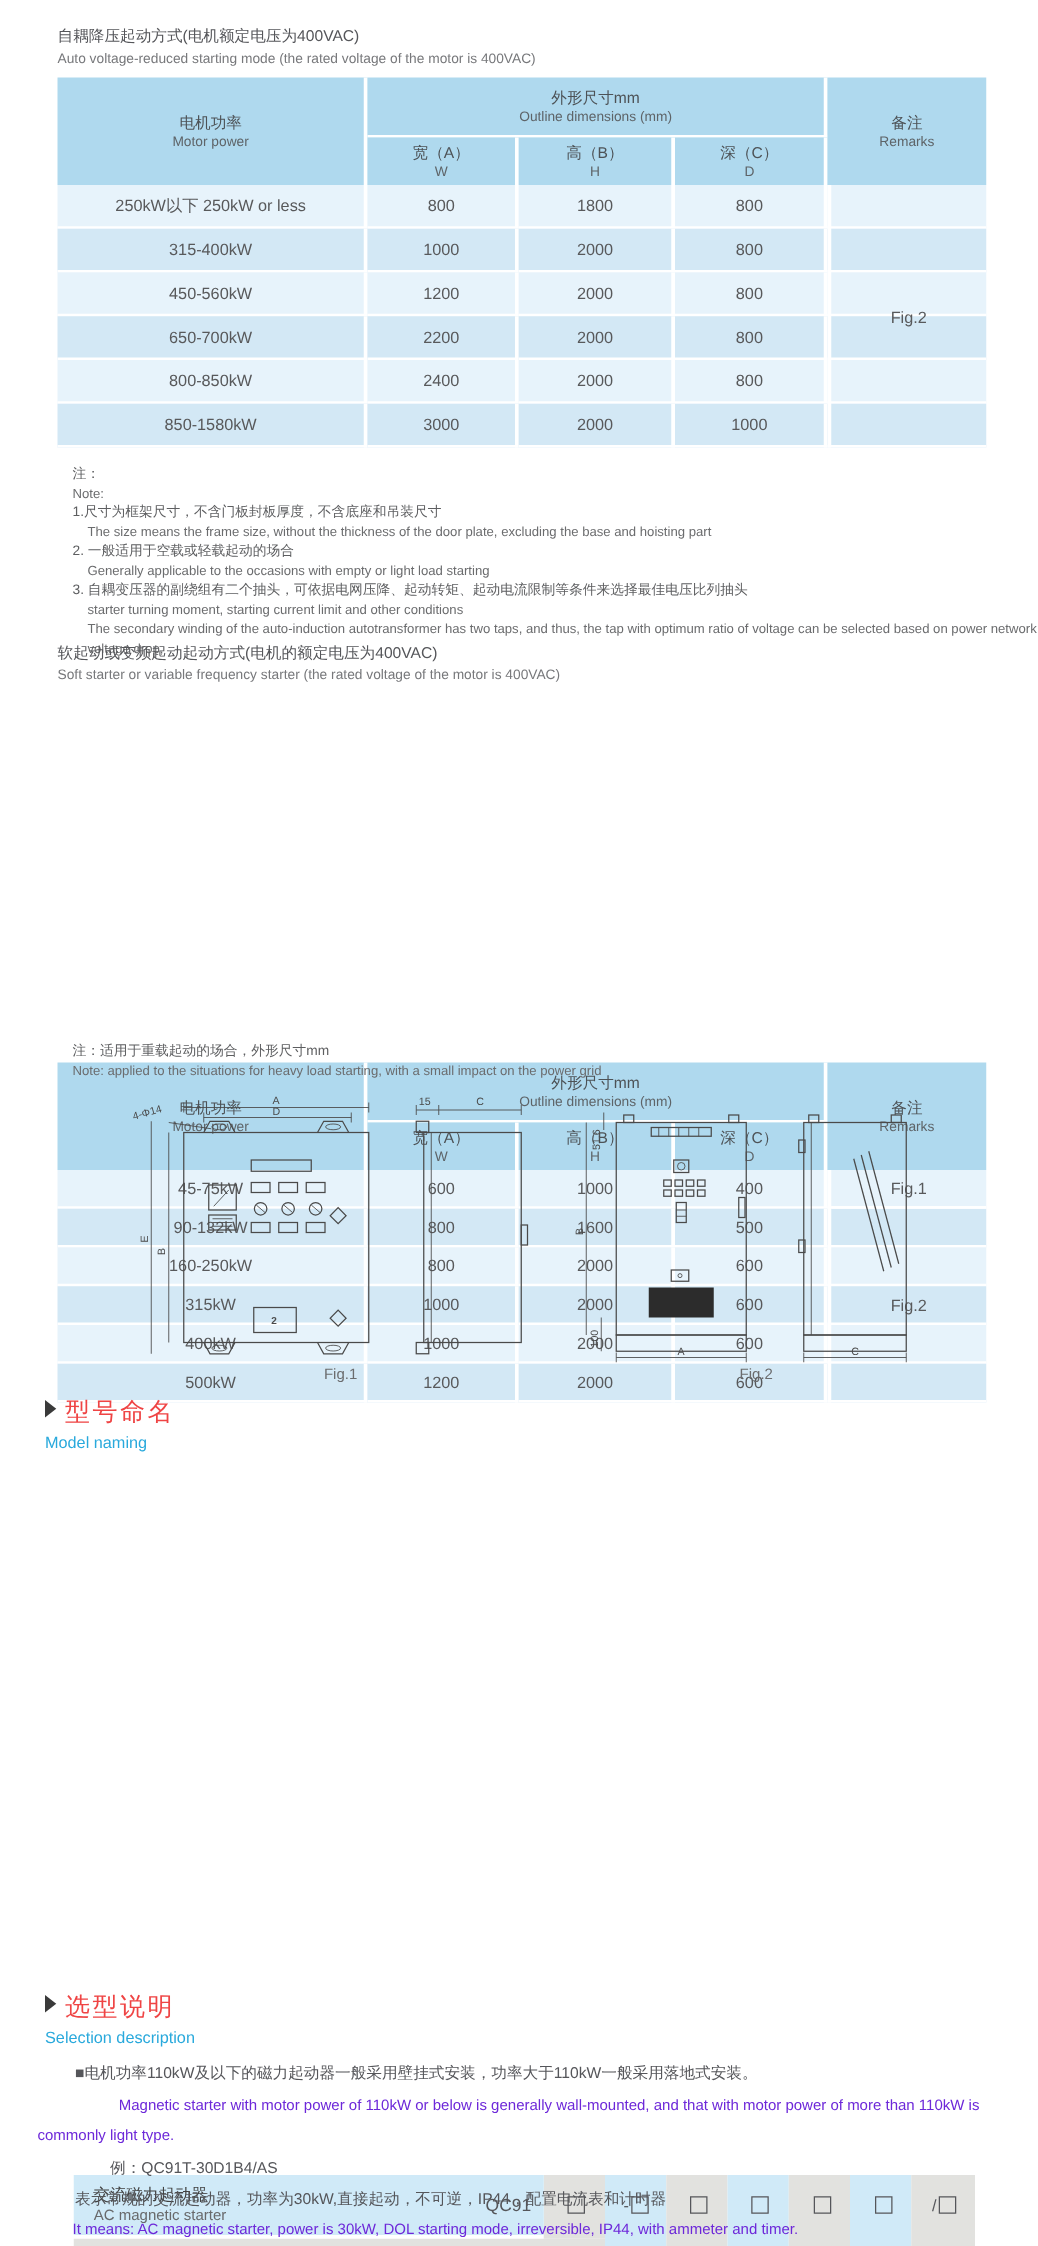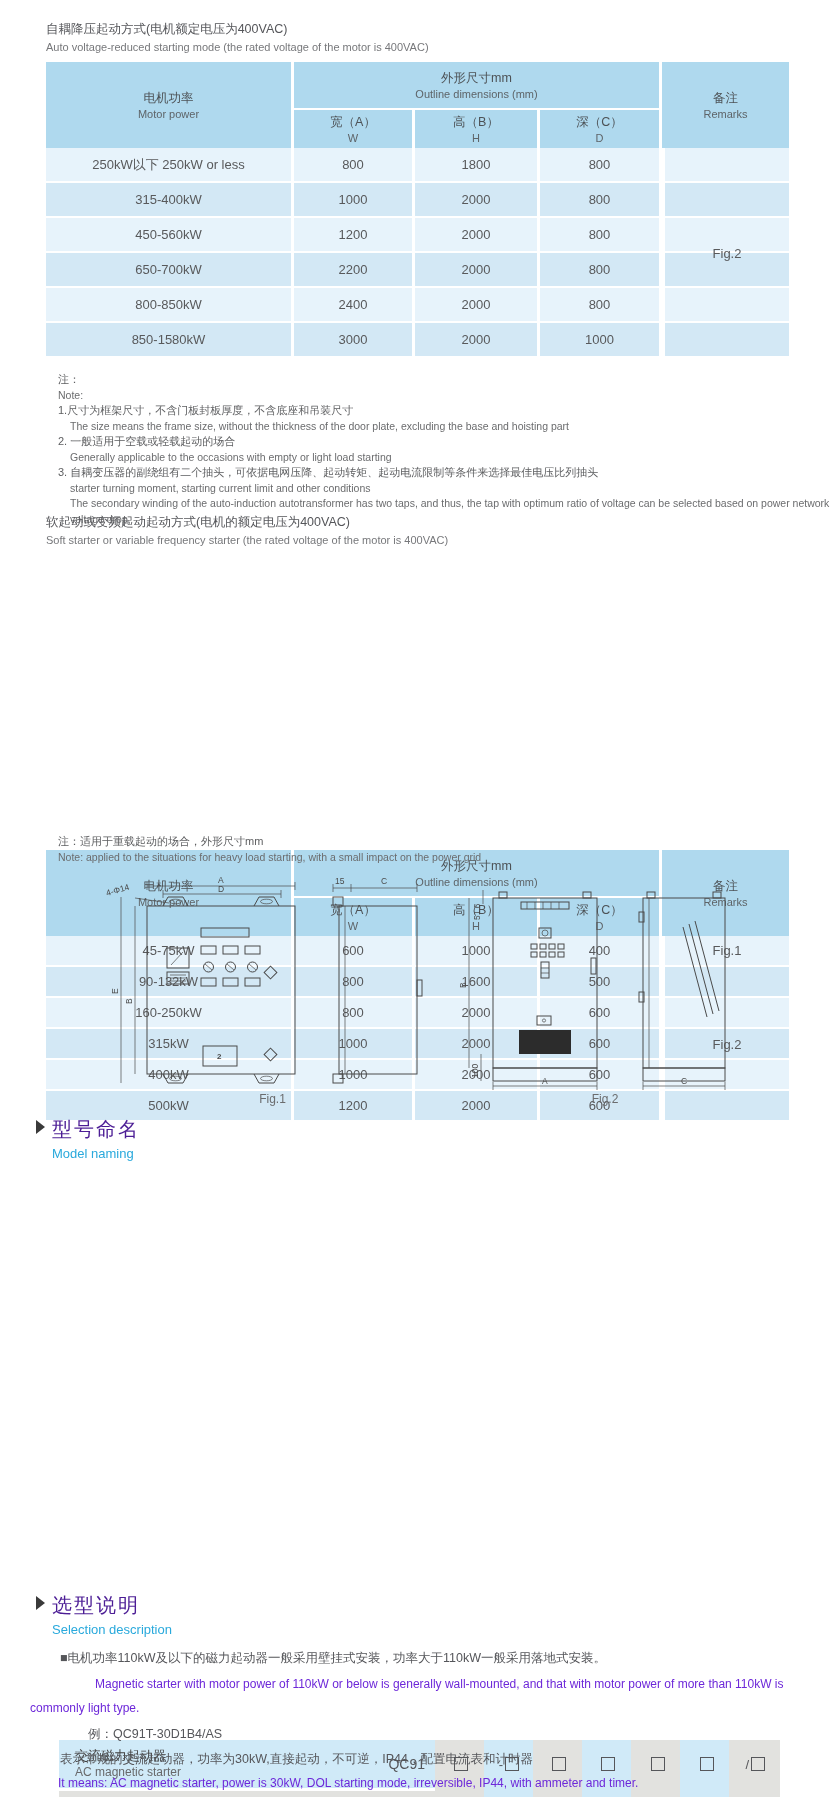"型号命名" .sec-head .zh { color: #4c1d95 -> #ef4444 }
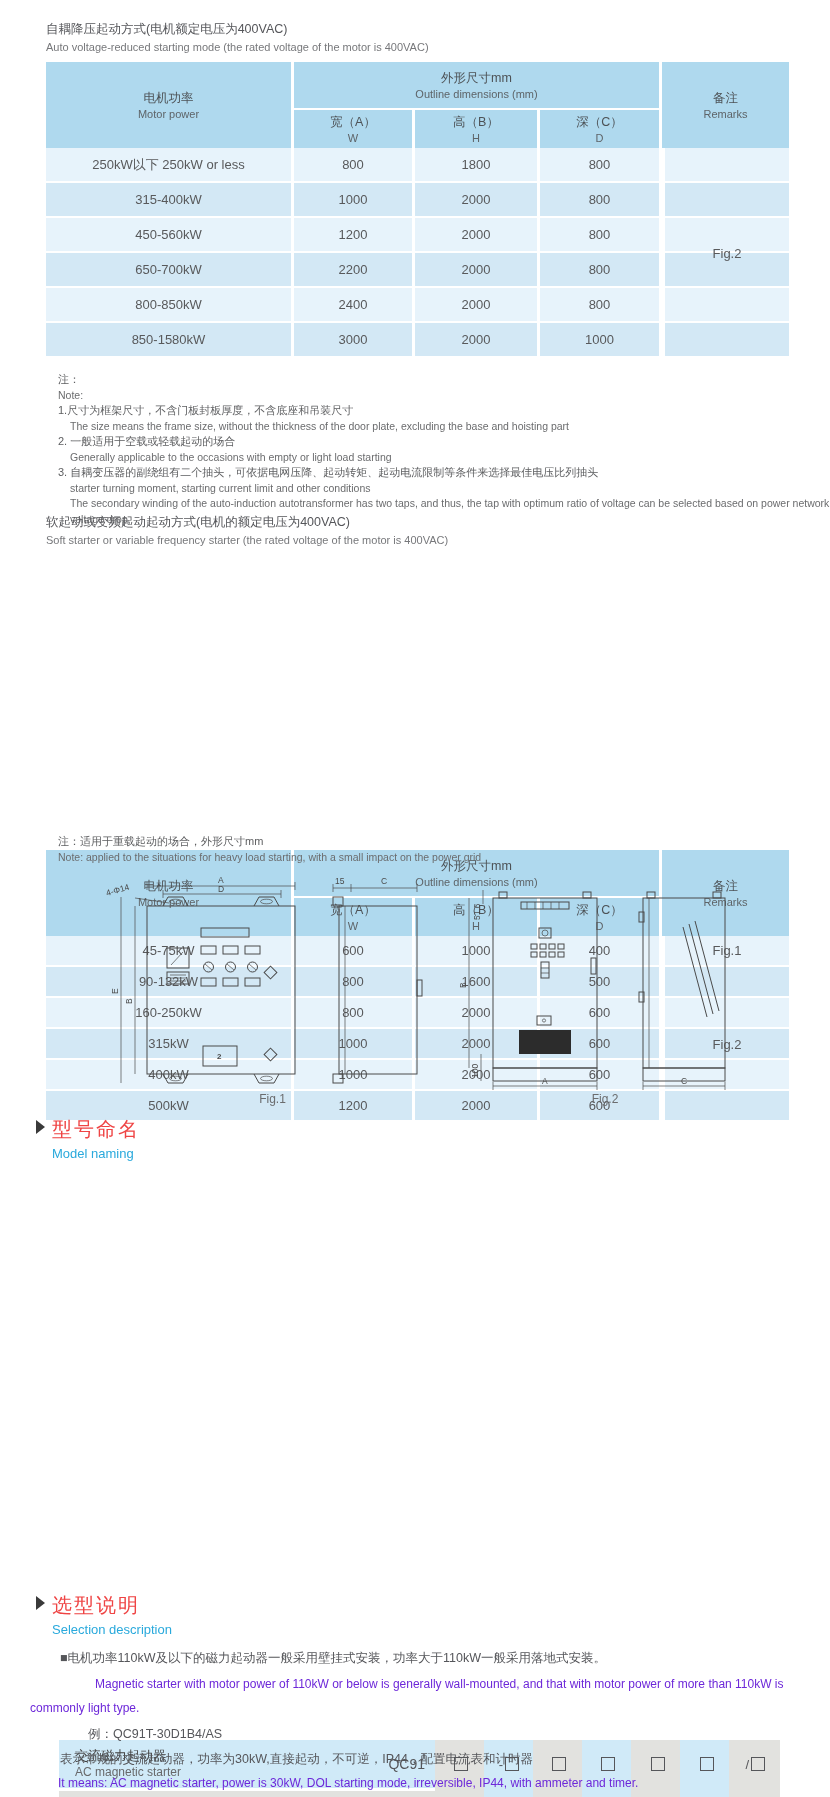"Model naming" .sec-head .en { margin-left: 16px -> none }
